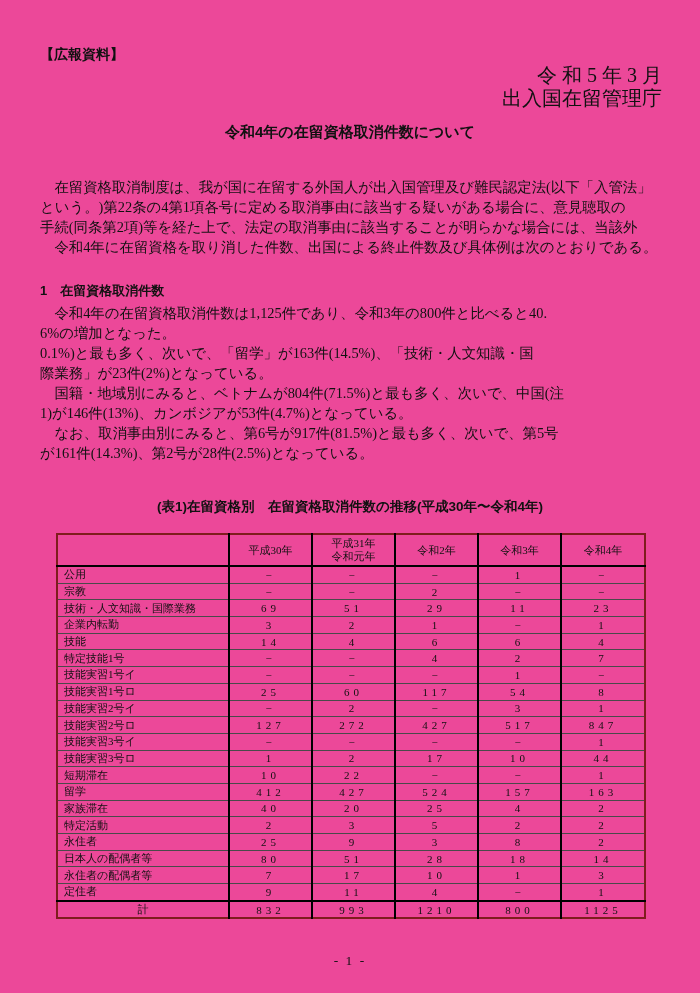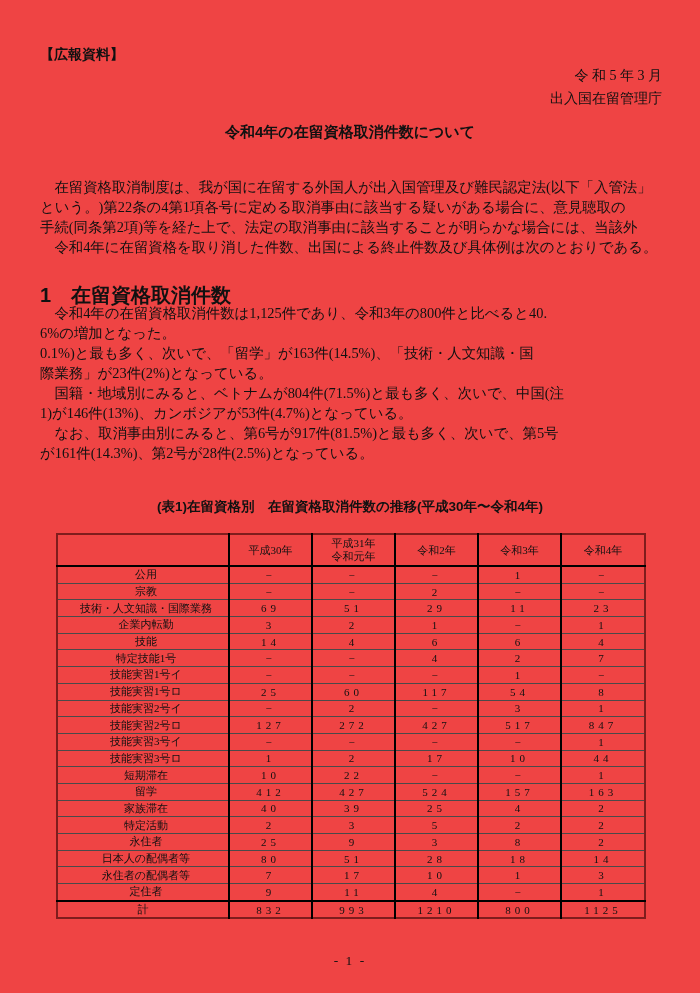"【広報資料】" .page { background: #ef4444 -> #ec4899 }
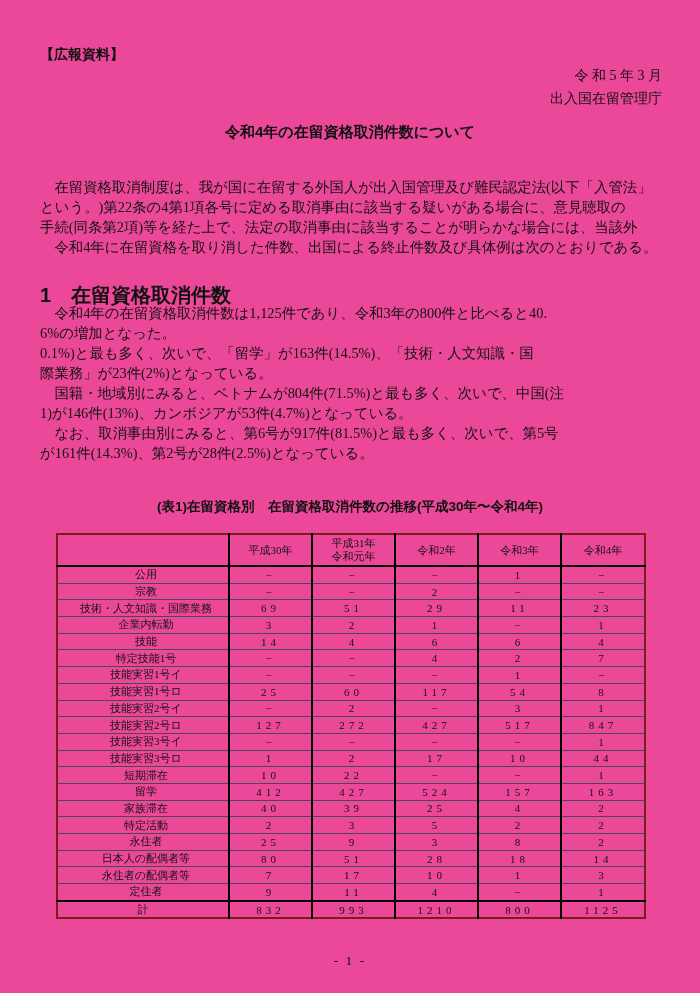"令 和 5 年 3" #date-block { font-size: 14px -> 20px }
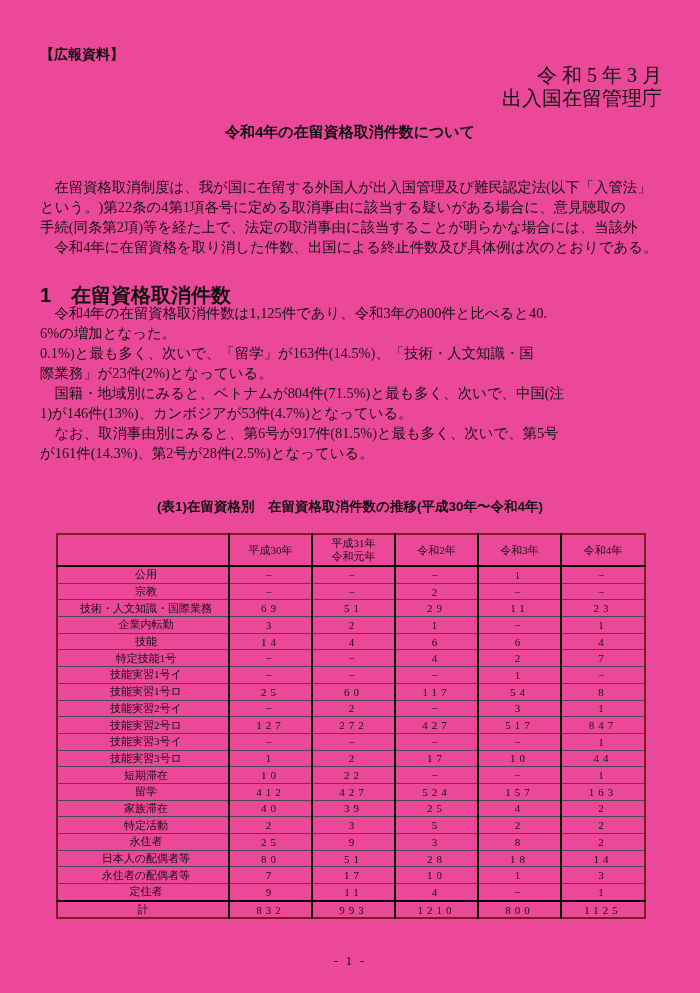"1 在留資格取消件数" #section-heading { font-size: 20px -> 13px }
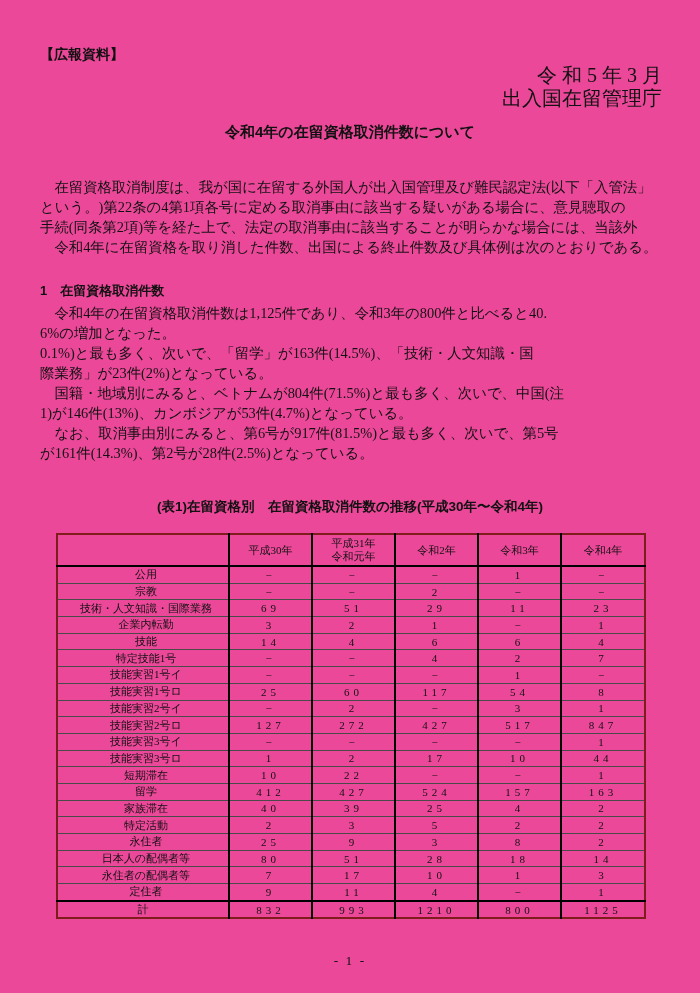"公用" .lbl { text-align: center -> left }
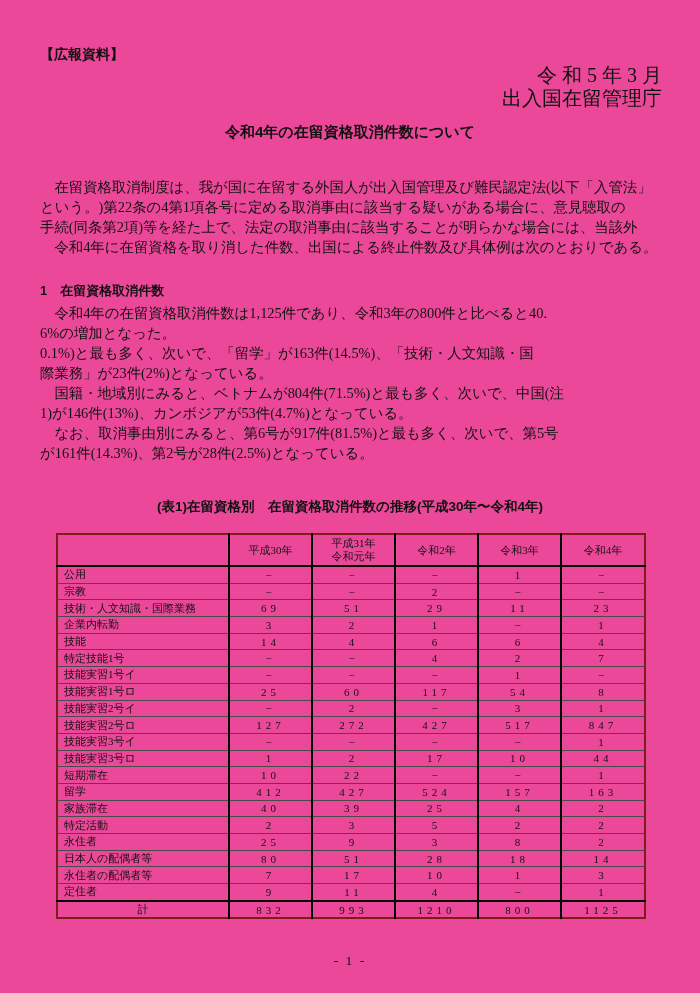"39" td.num { text: 39 -> 20 }
